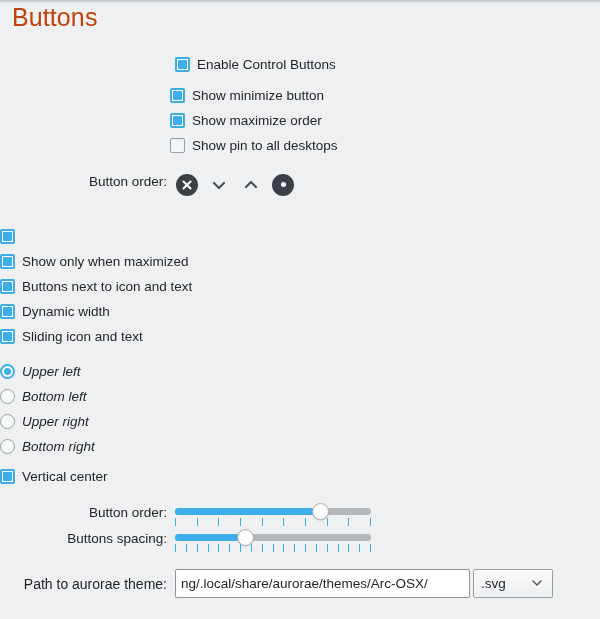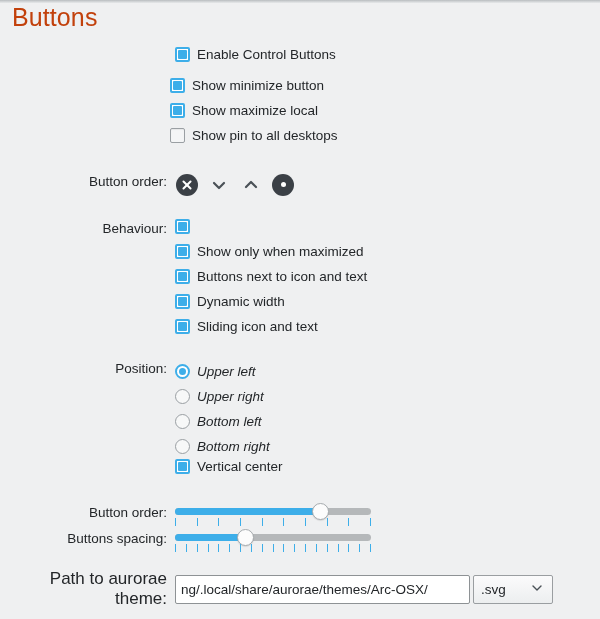"Enable Control Buttons" .cbrow { align-items: flex-start -> flex-end }
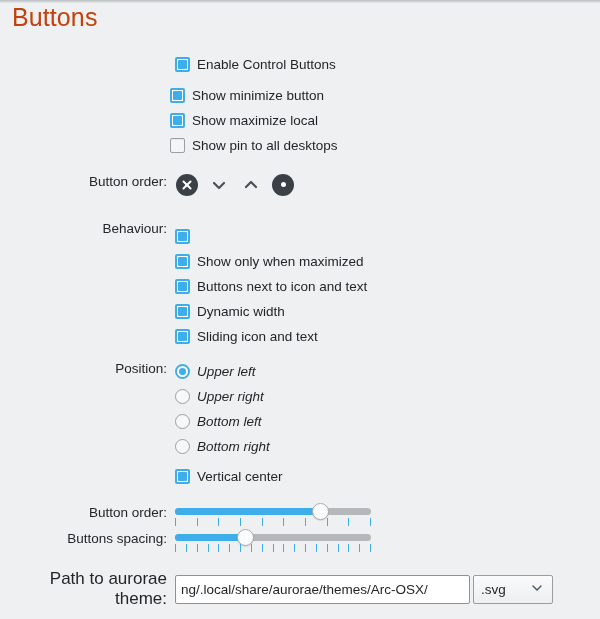"Show maximize local" span.cblabel { text: local -> order }
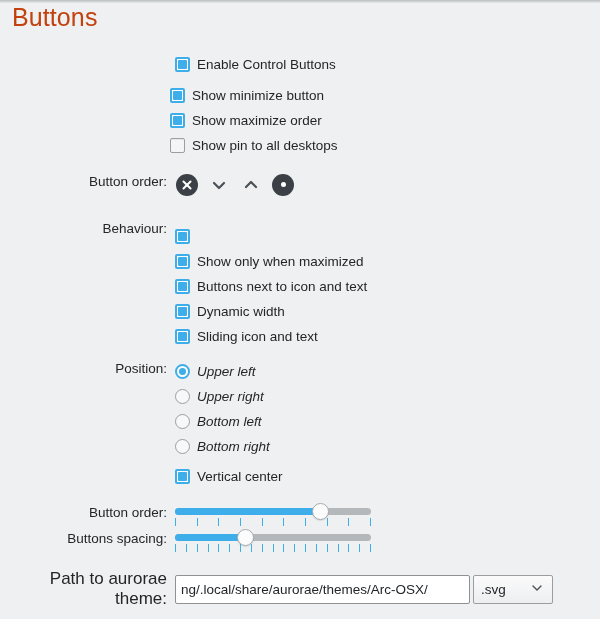"Behaviour:" div.rowlabel { html: <div>Behaviour:</div> -> none }
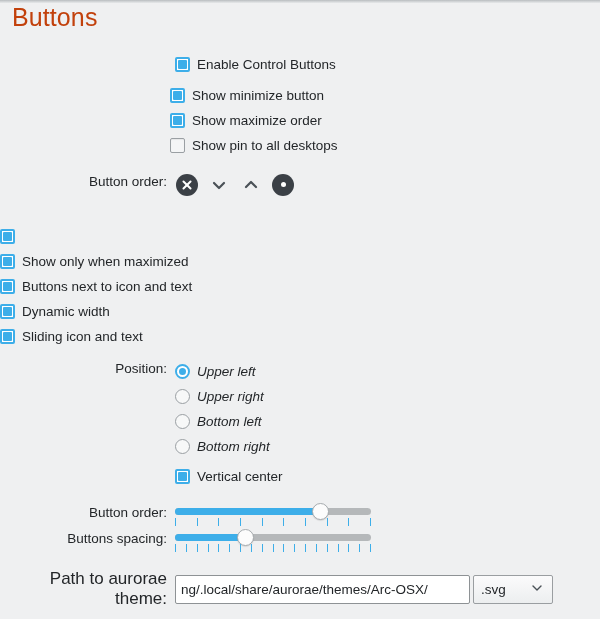"Position:" div.rowlabel { html: <div>Position:</div> -> none }
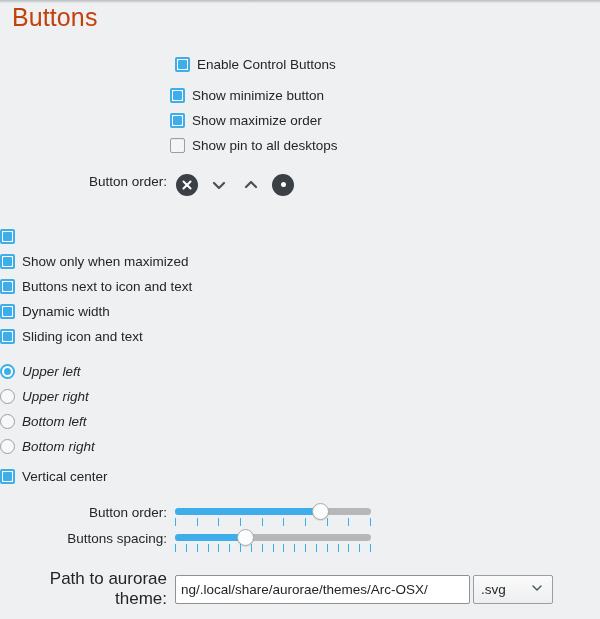"Upper right" div.rdrow { order: before "Bottom left" -> after "Bottom left" }
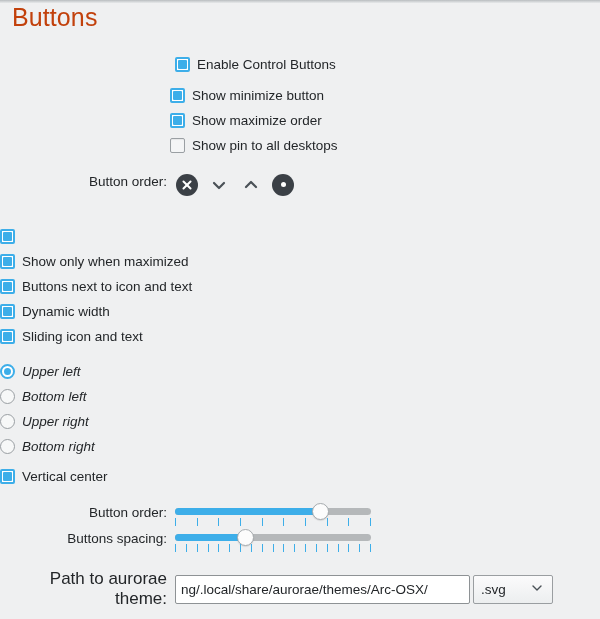"Path to aurorae theme:" #path-label { font-size: 17px -> 14px }
